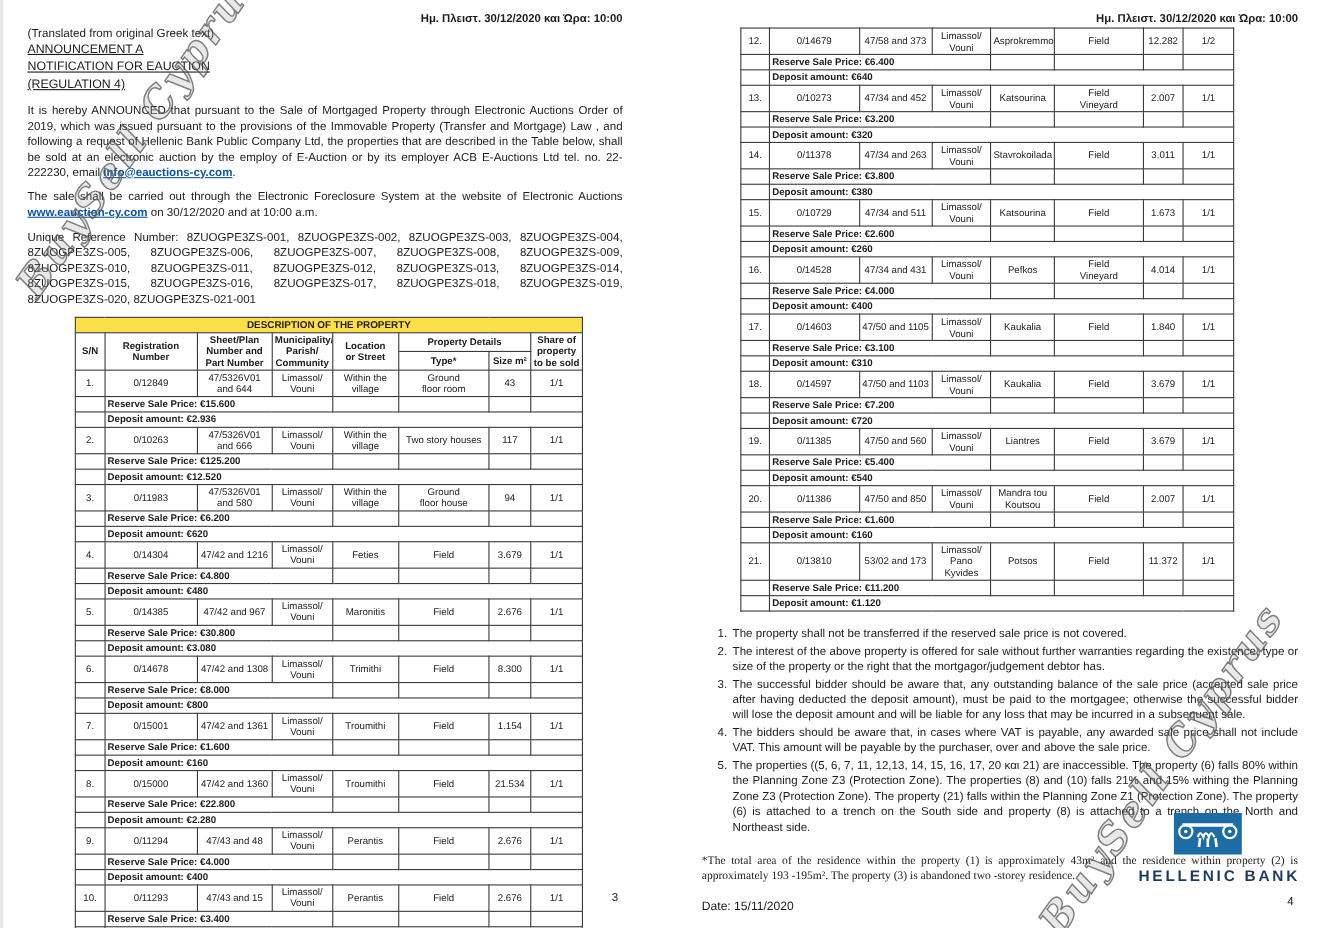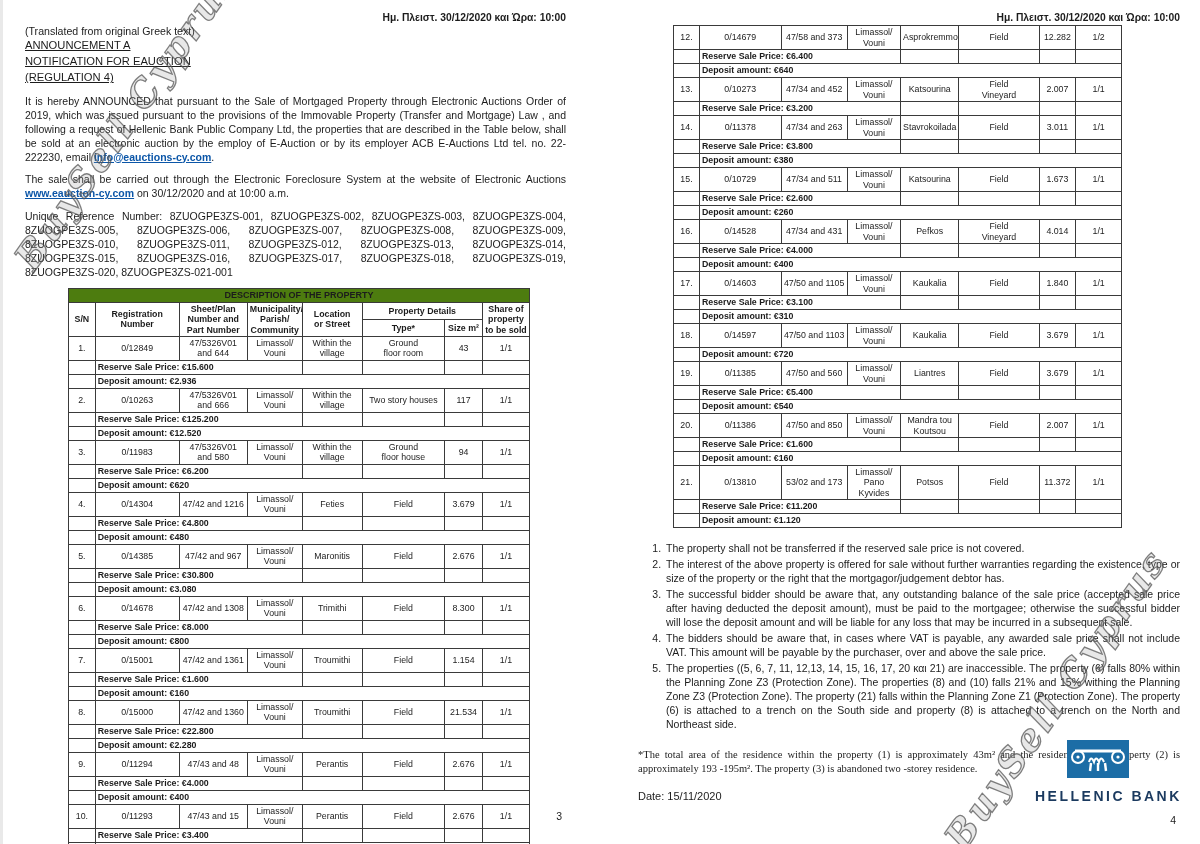"Deposit amount: €320" tr.sub-row { html: none -> <tr> <td></td> <td>Deposit amount: €320</td> </tr> }
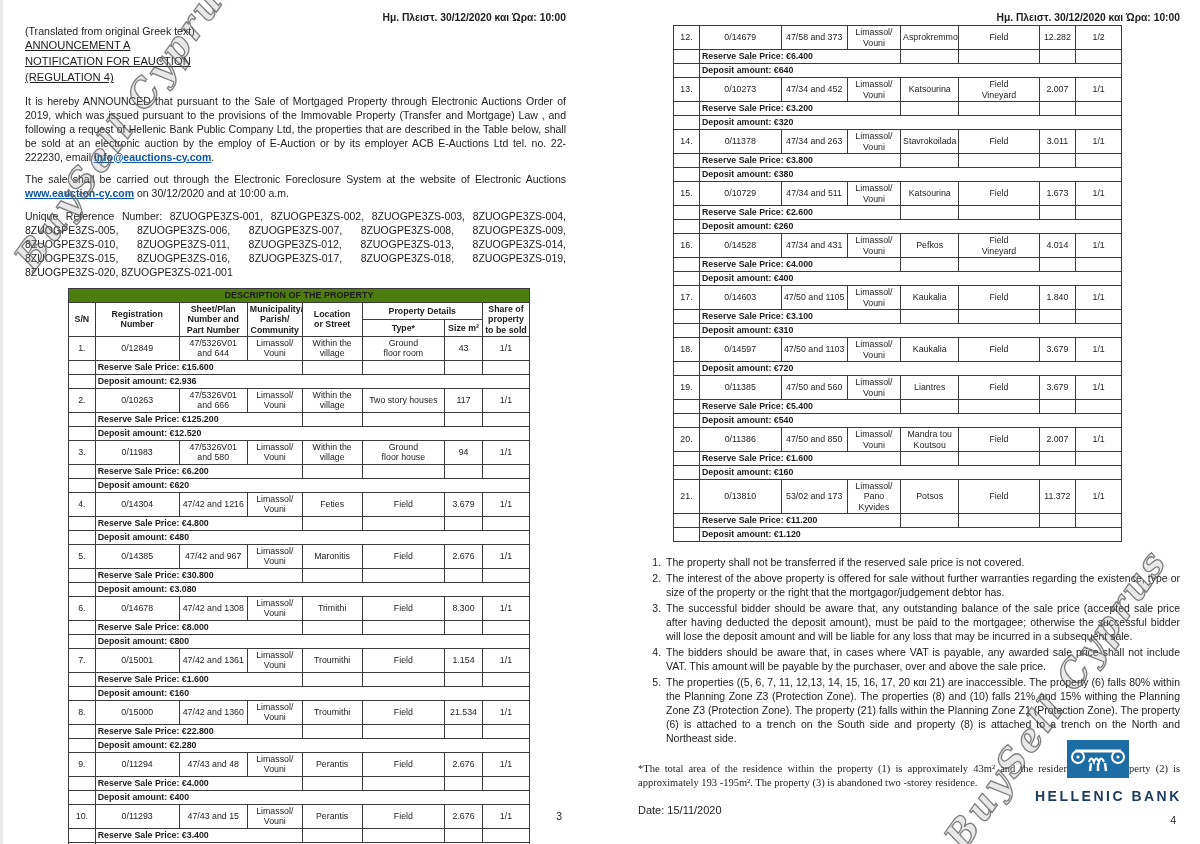"DESCRIPTION OF THE PROPERTY" .tbl-title th { background: #4d7c0f -> #fde047 }
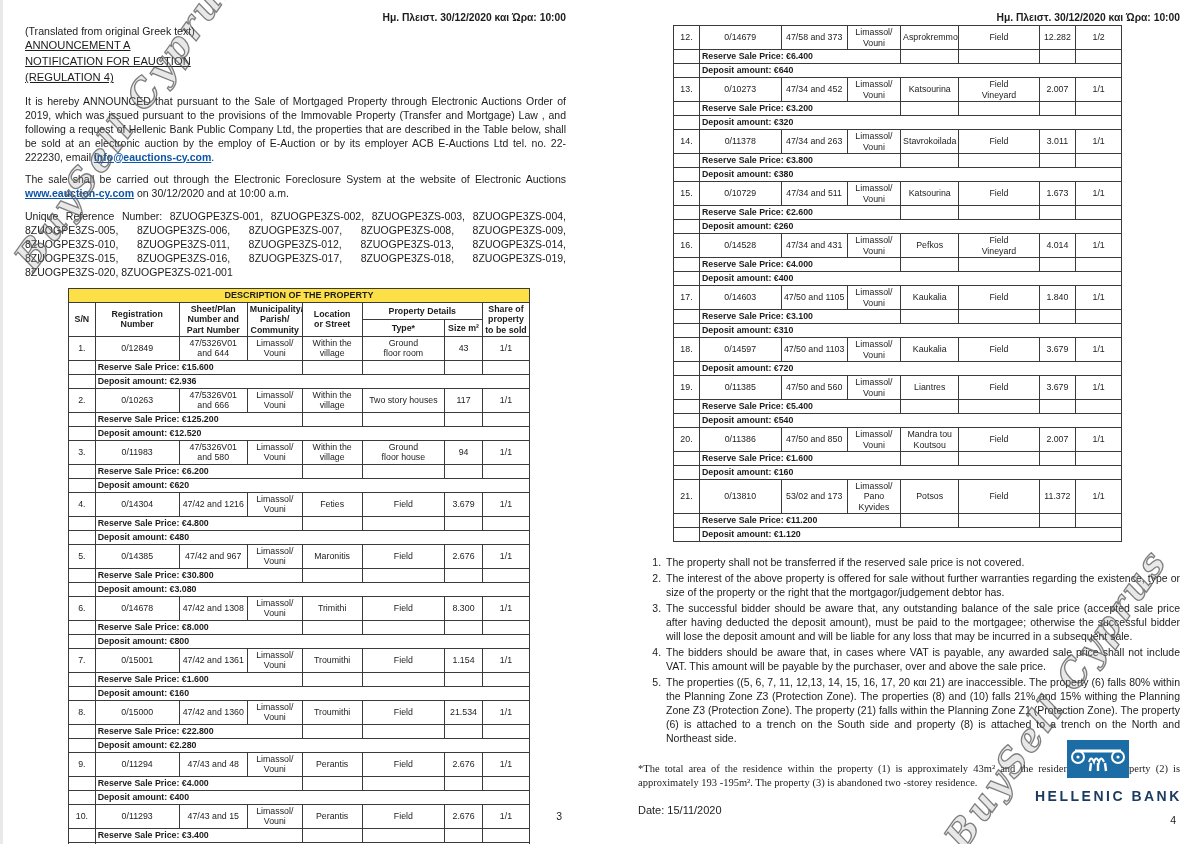"Reserve Sale Price: €7.200" tr.sub-row { html: none -> <tr> <td></td> <td>Reserve Sale Price: €7.200</td> <td></td> <td></td> <td></td> <td></td> </tr> }
